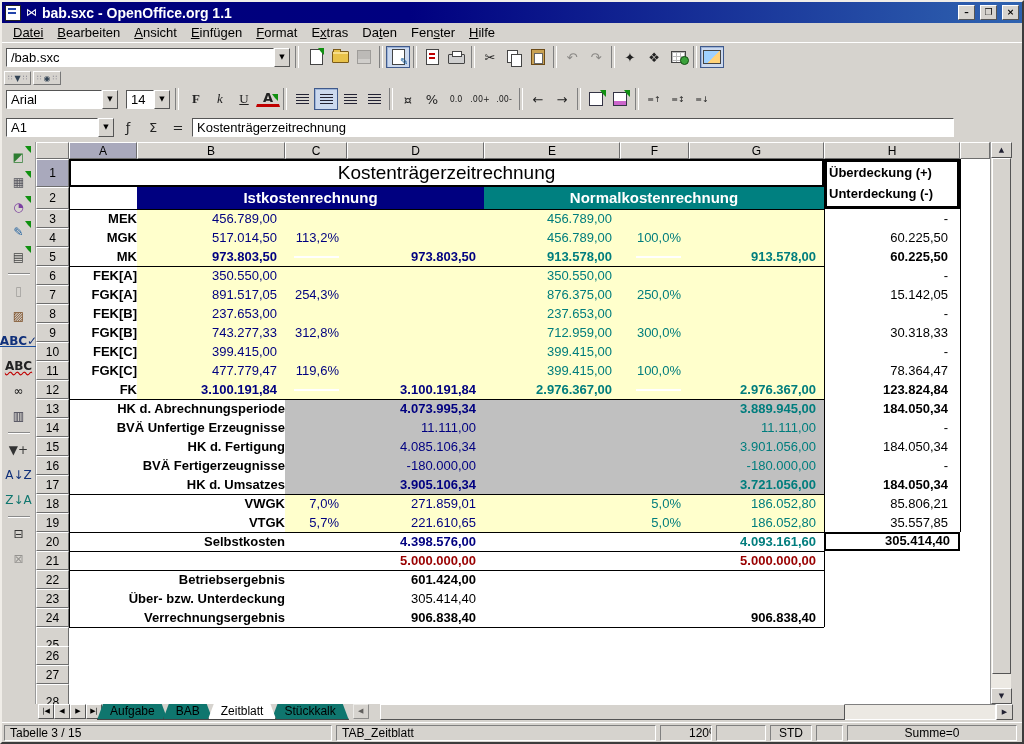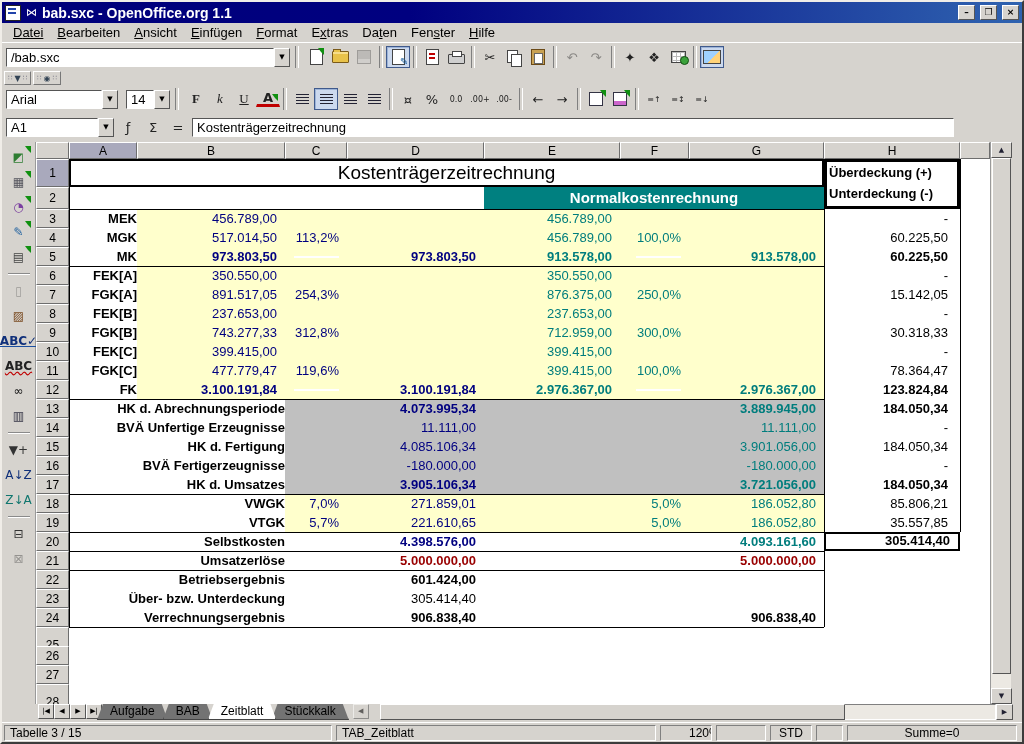"Istkostenrechnung" div.hdrblk { html: none -> <div>Istkostenrechnung</div> }
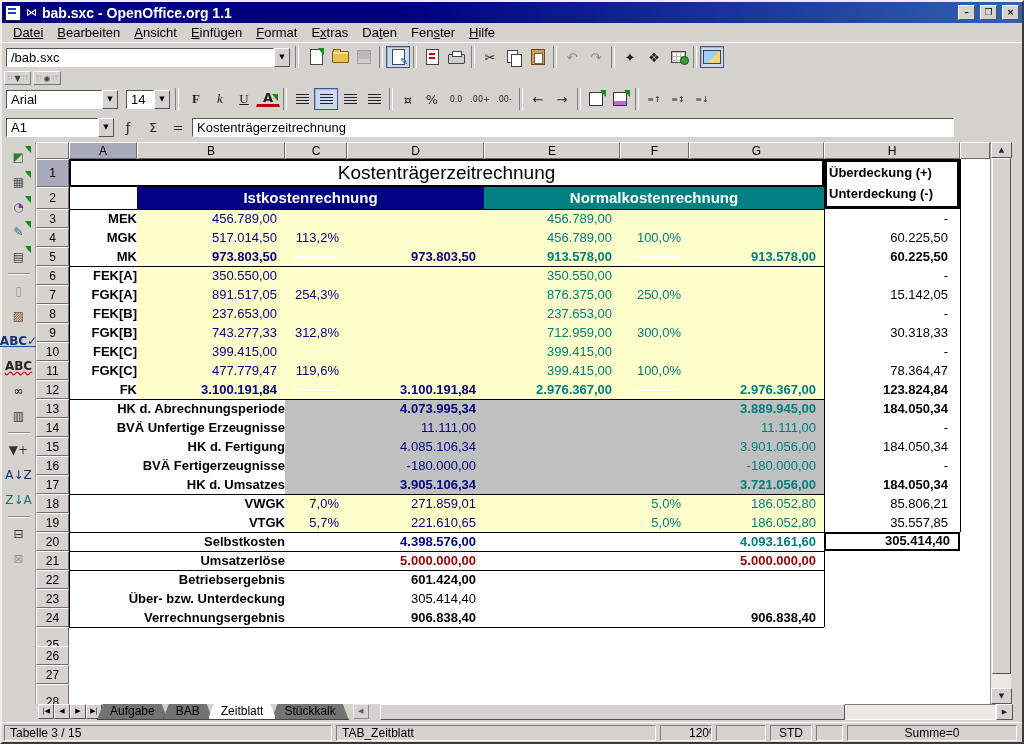"Umsatzerlöse" div.cell { html: <div>Umsatzerlöse</div> -> none }
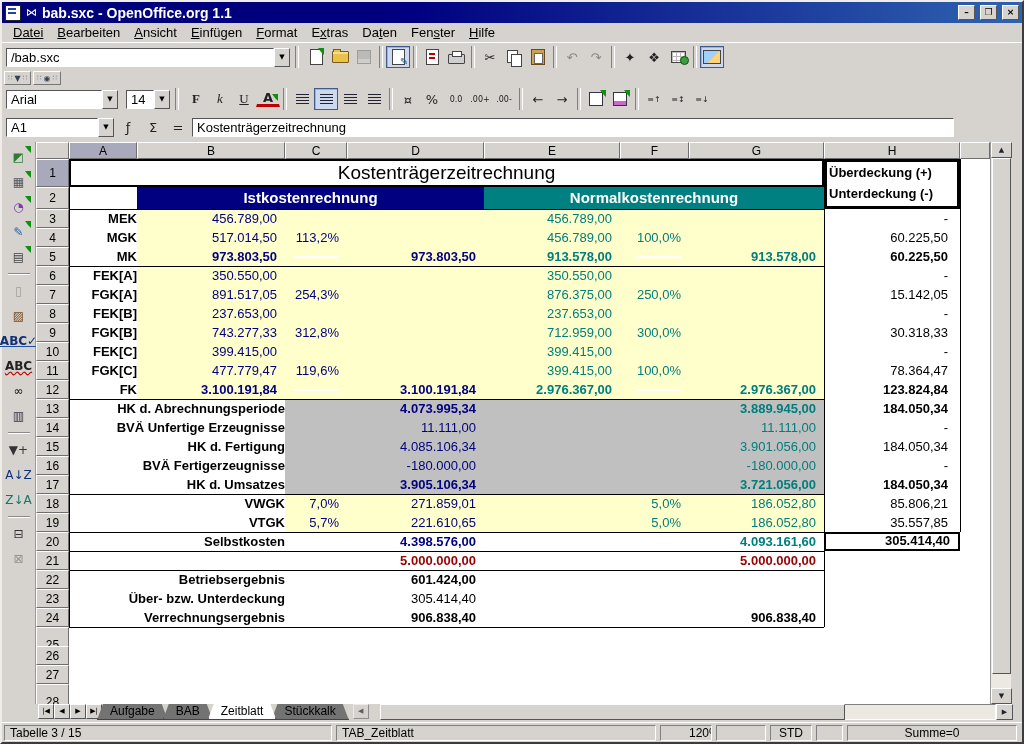"Aufgabe" .stab { background: #737373 -> #0f766e }
